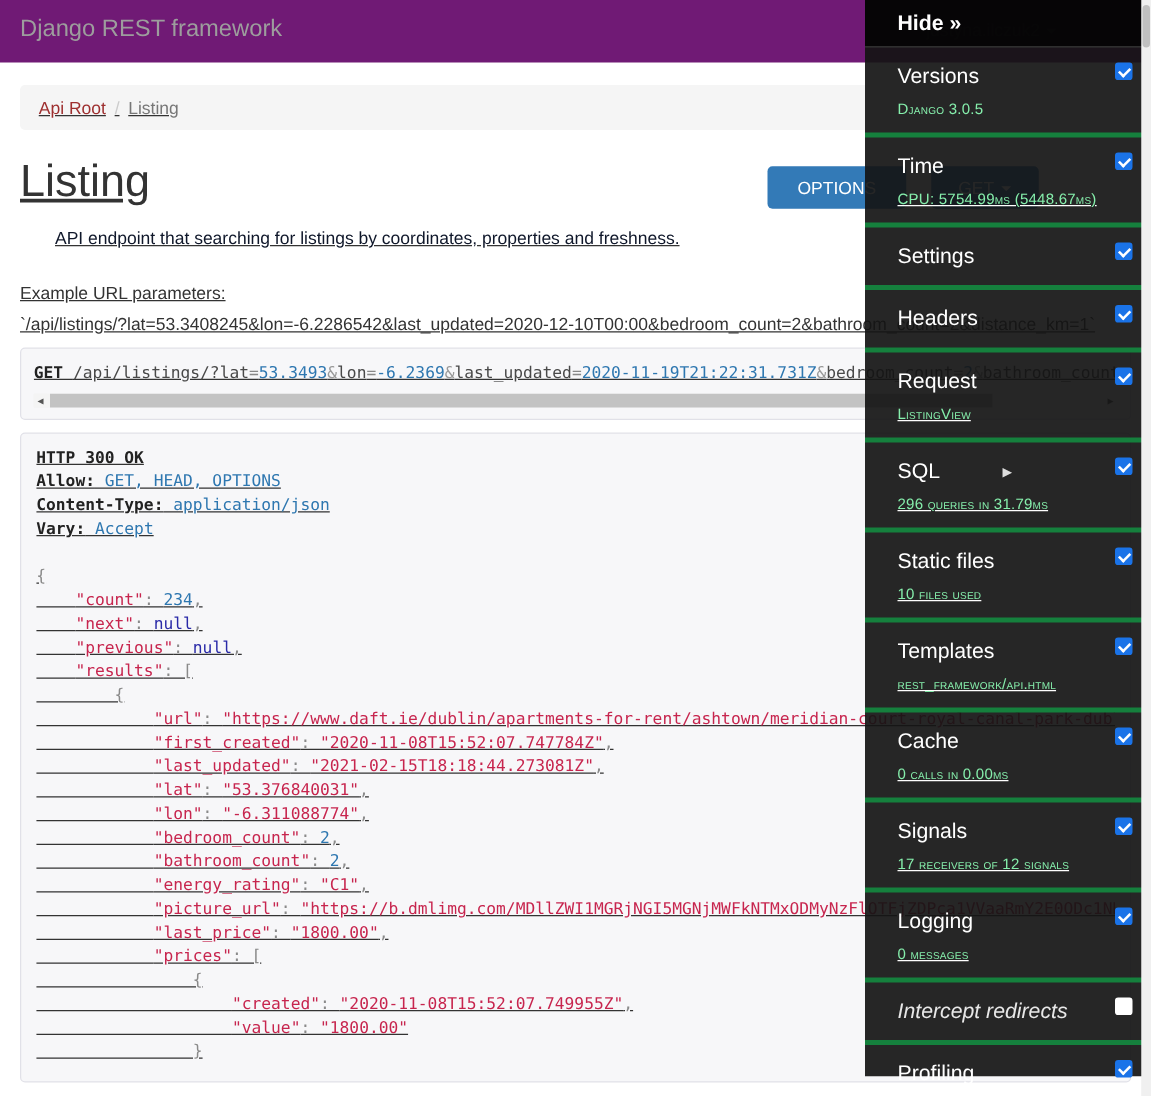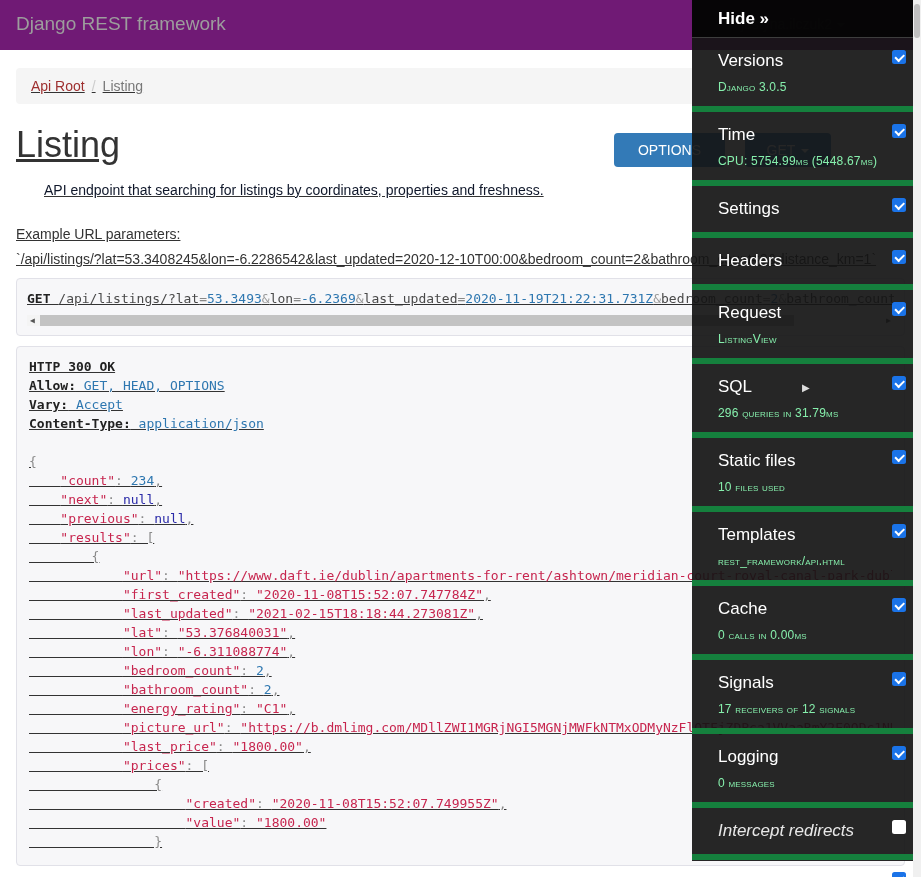"Time" .djdt-items li + li { border-top: 6px solid #15803d -> 4px solid #15803d; text-decoration: none -> underline }
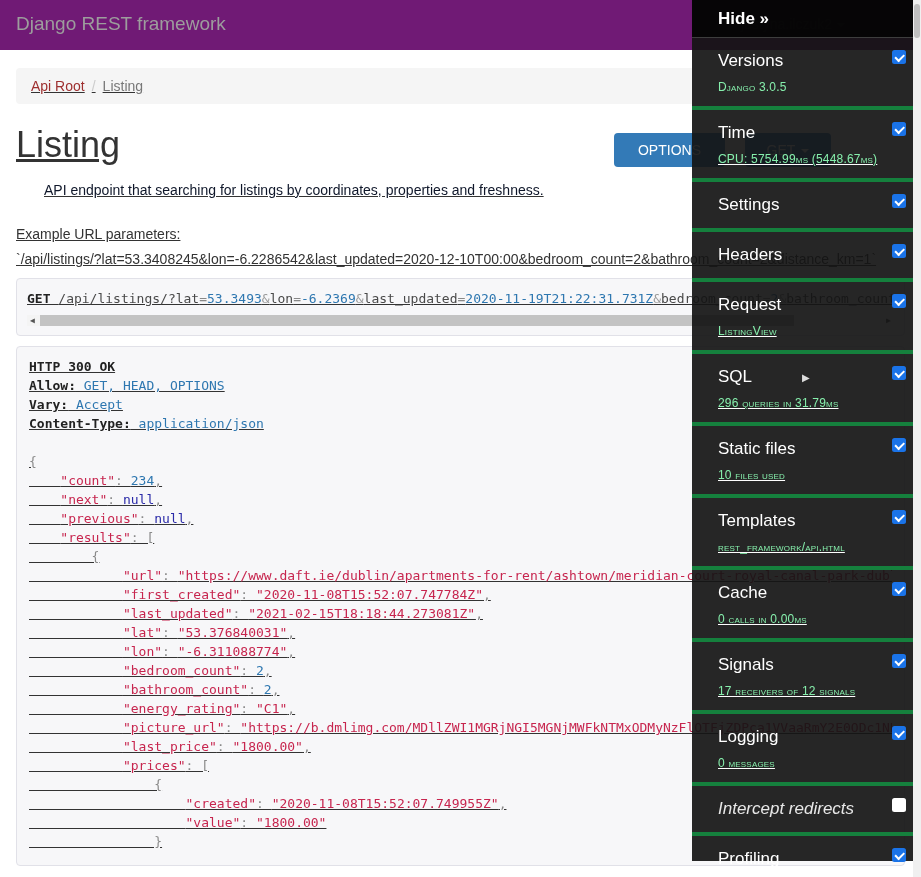"Vary: Accept" div.code-line { order: before "Content-Type: application/json" -> after "Content-Type: application/json" }
